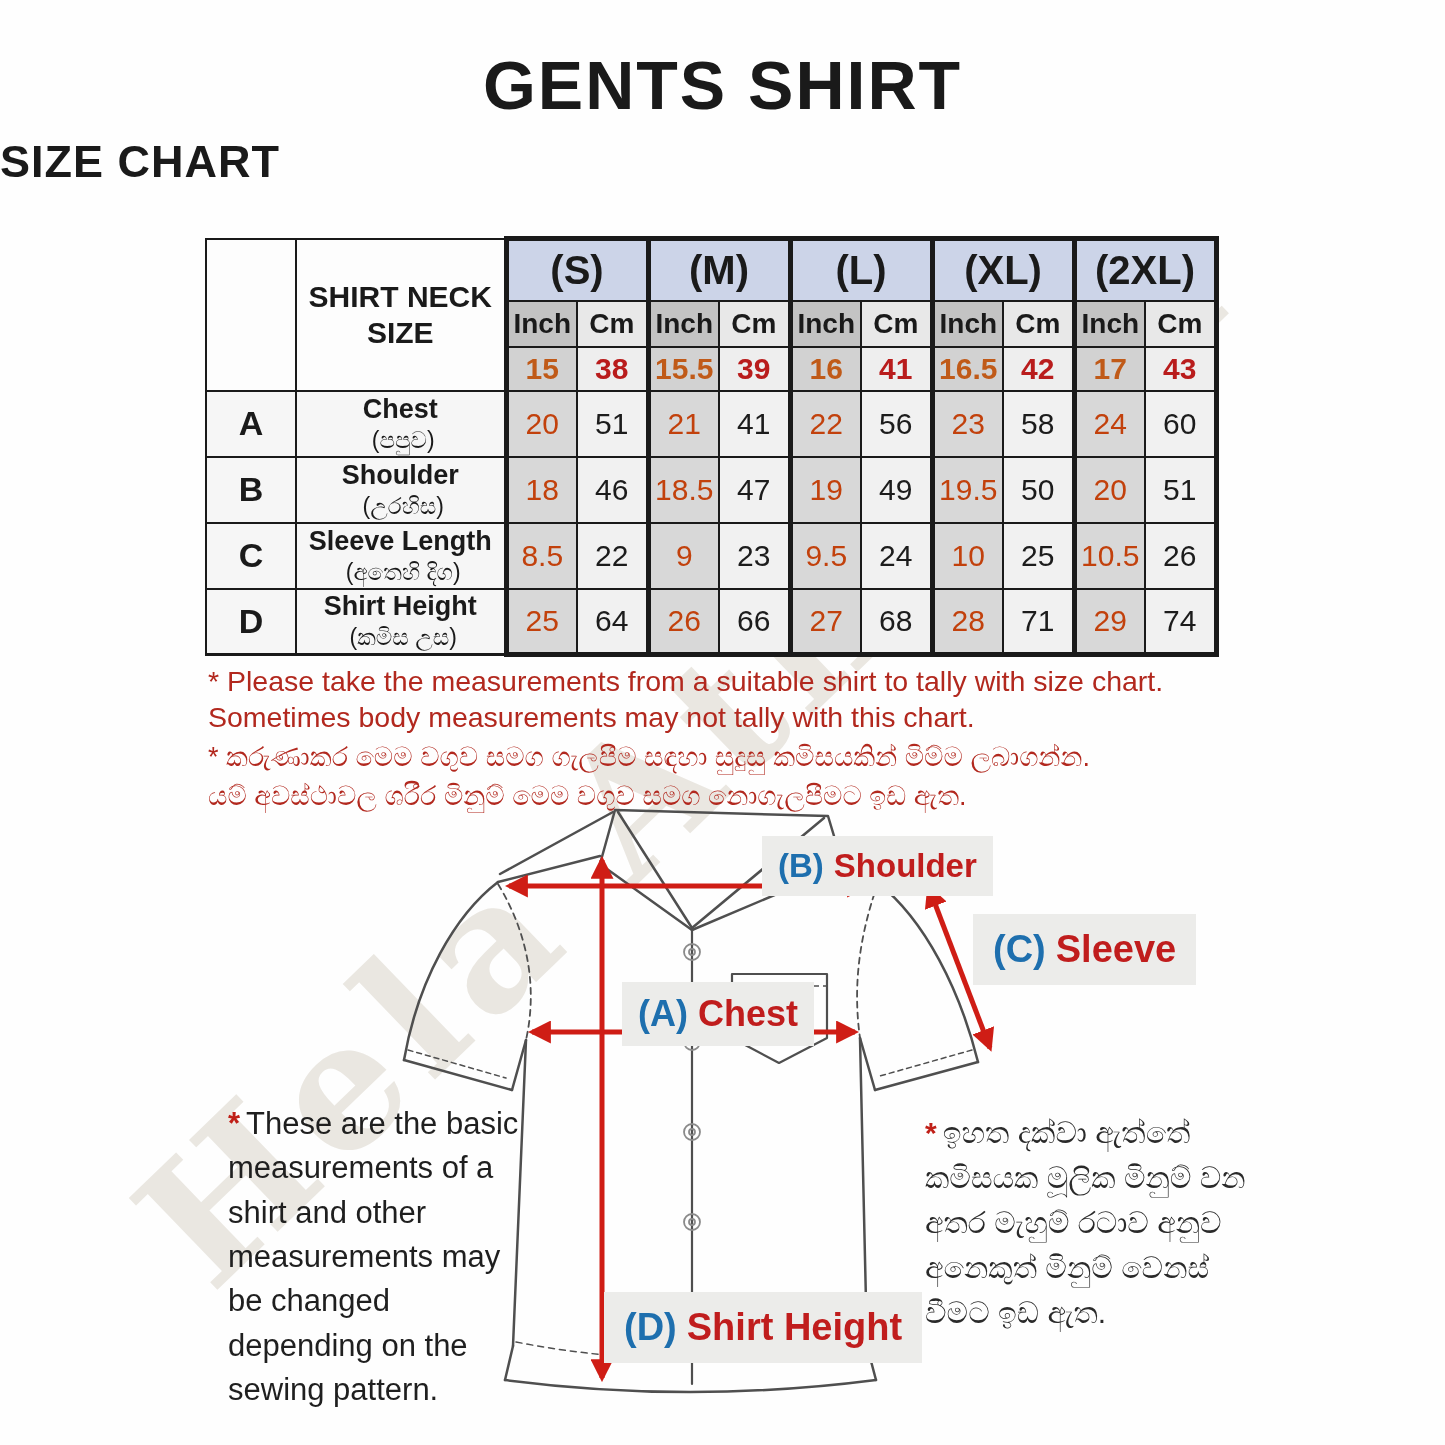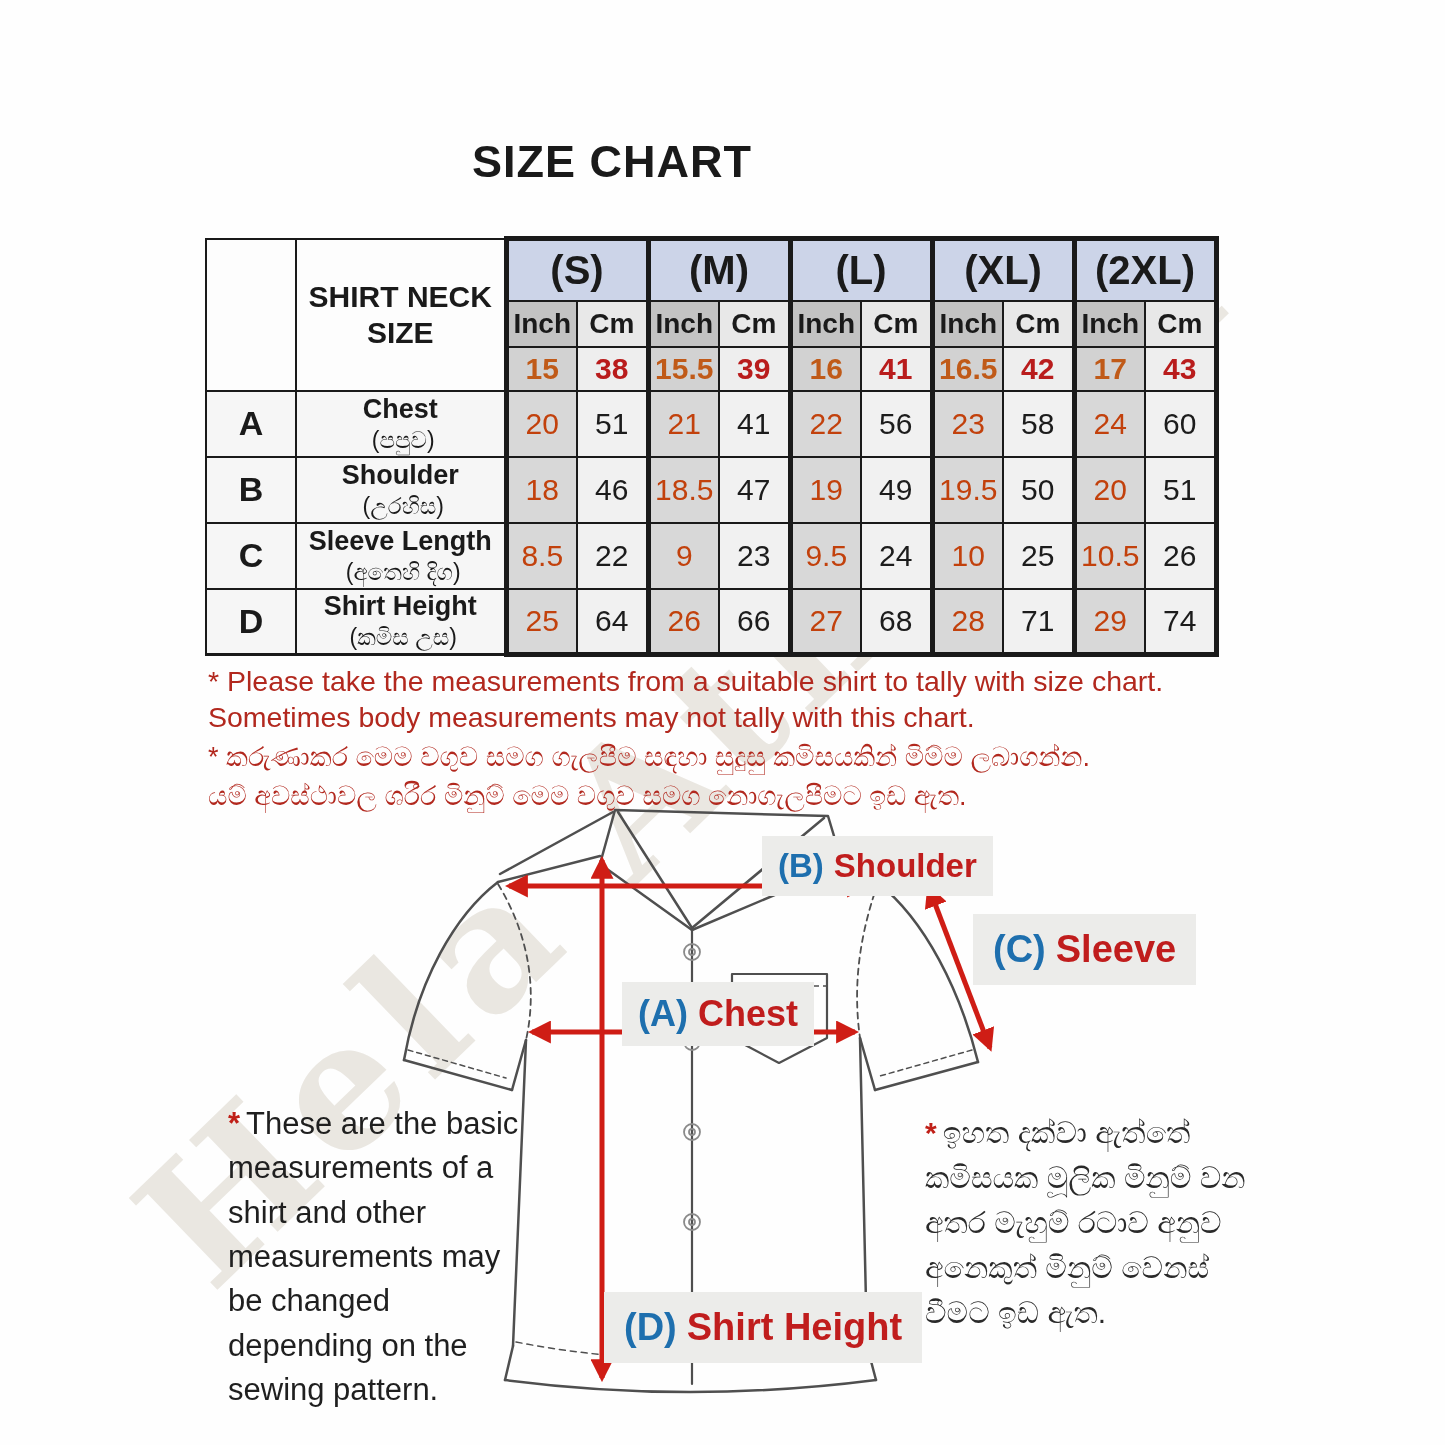"GENTS SHIRT" div.title { html: none -> <div>GENTS SHIRT</div> }
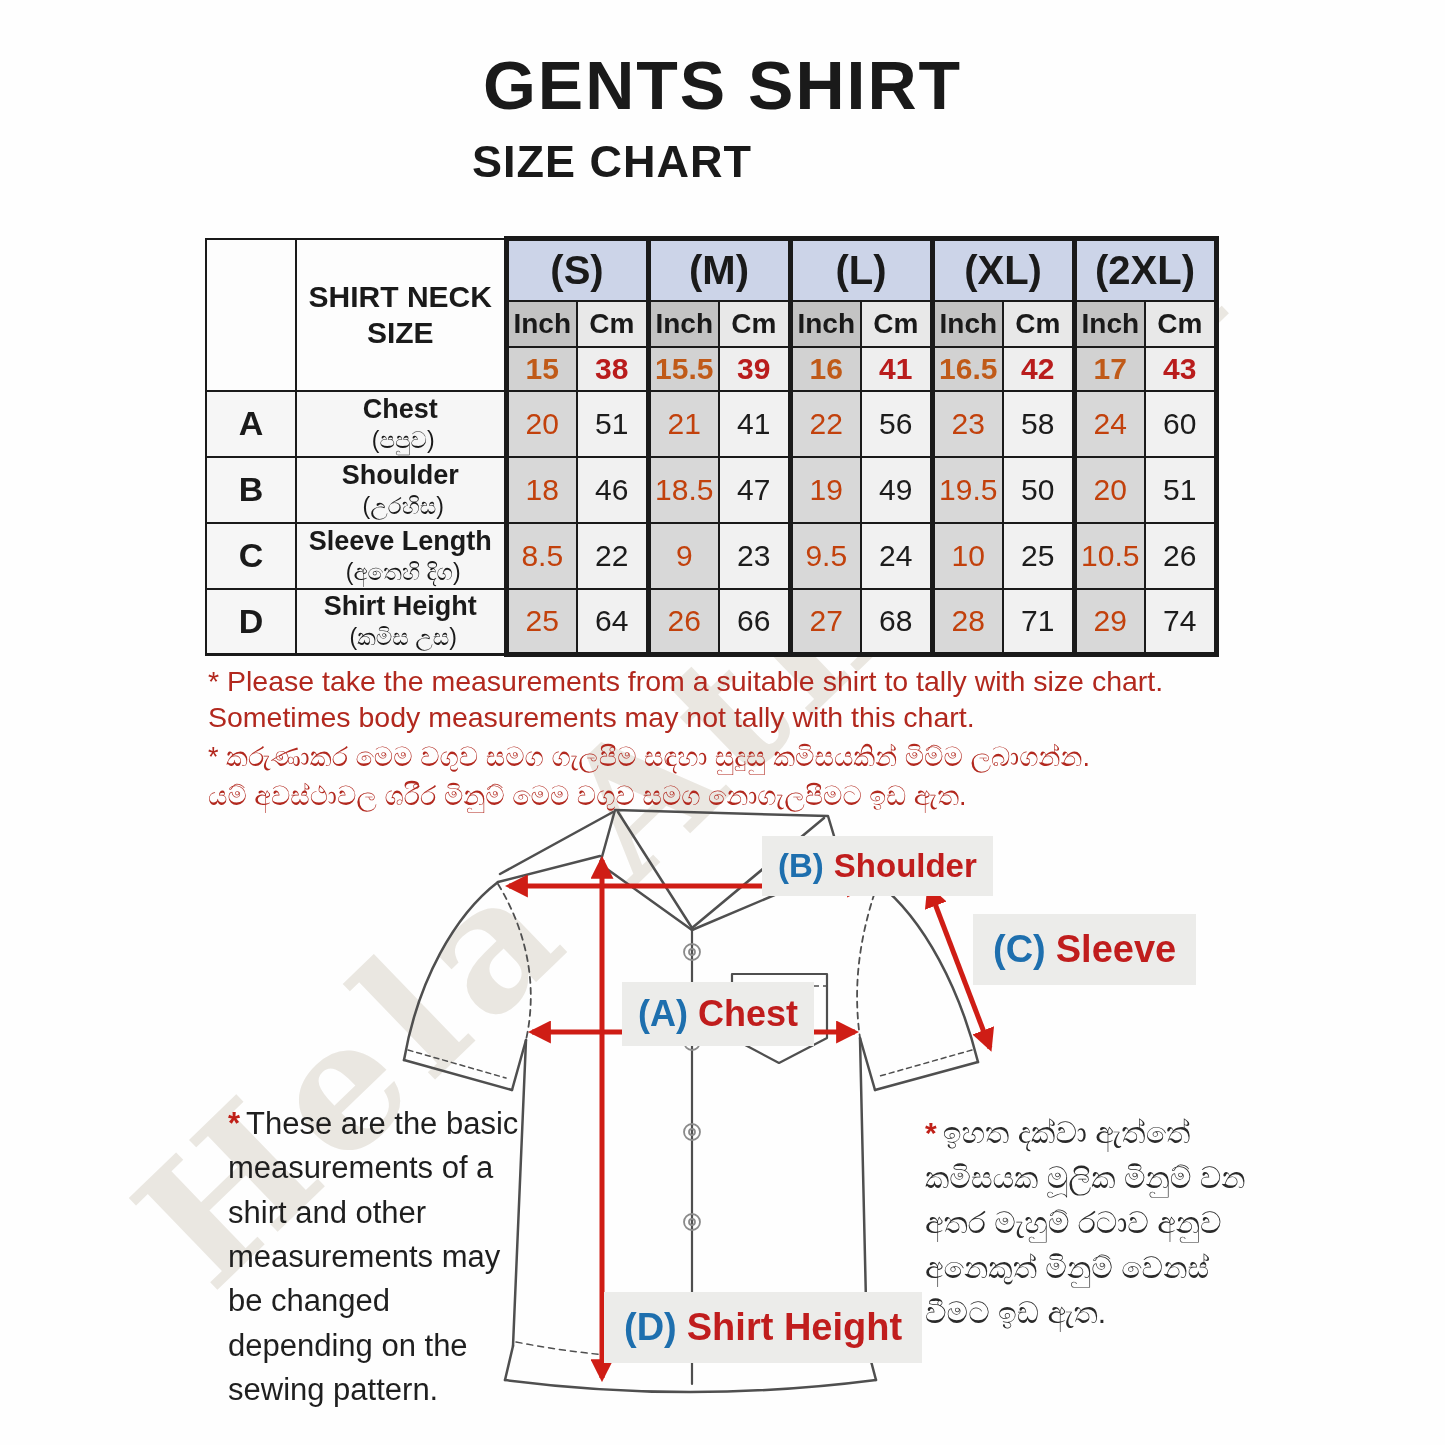"SIZE CHART" .subtitle { text-align: center -> left }
